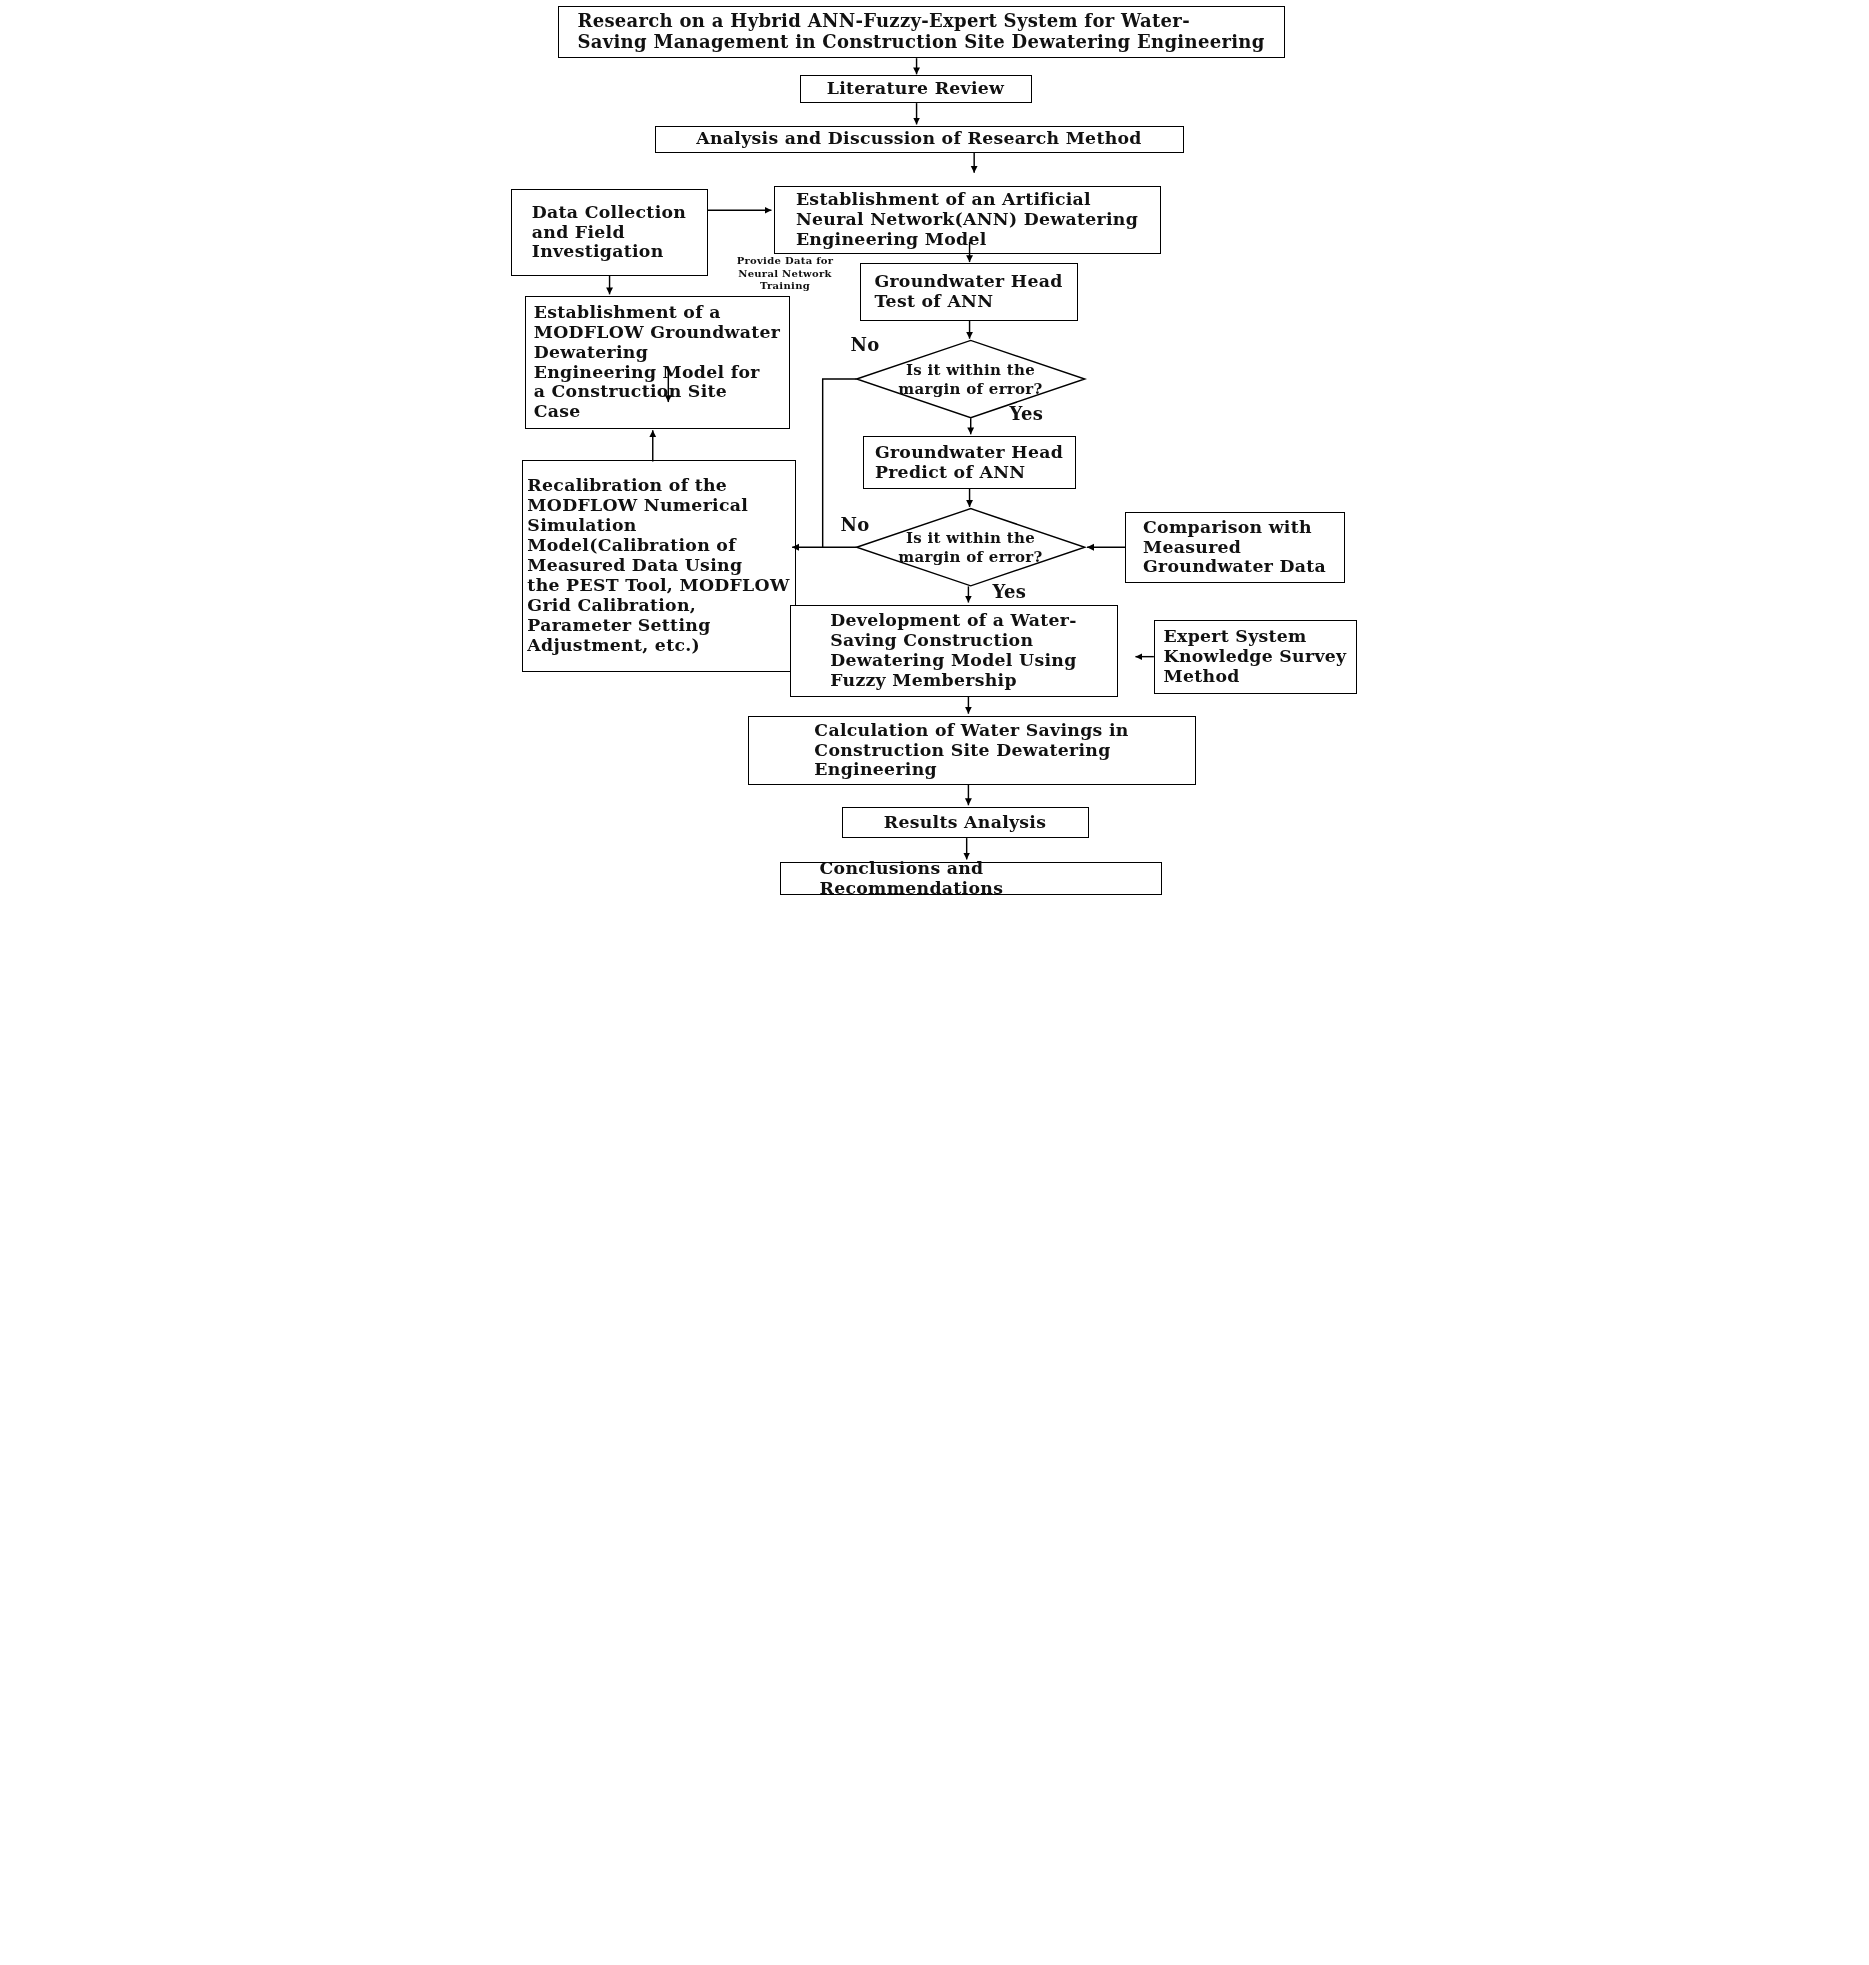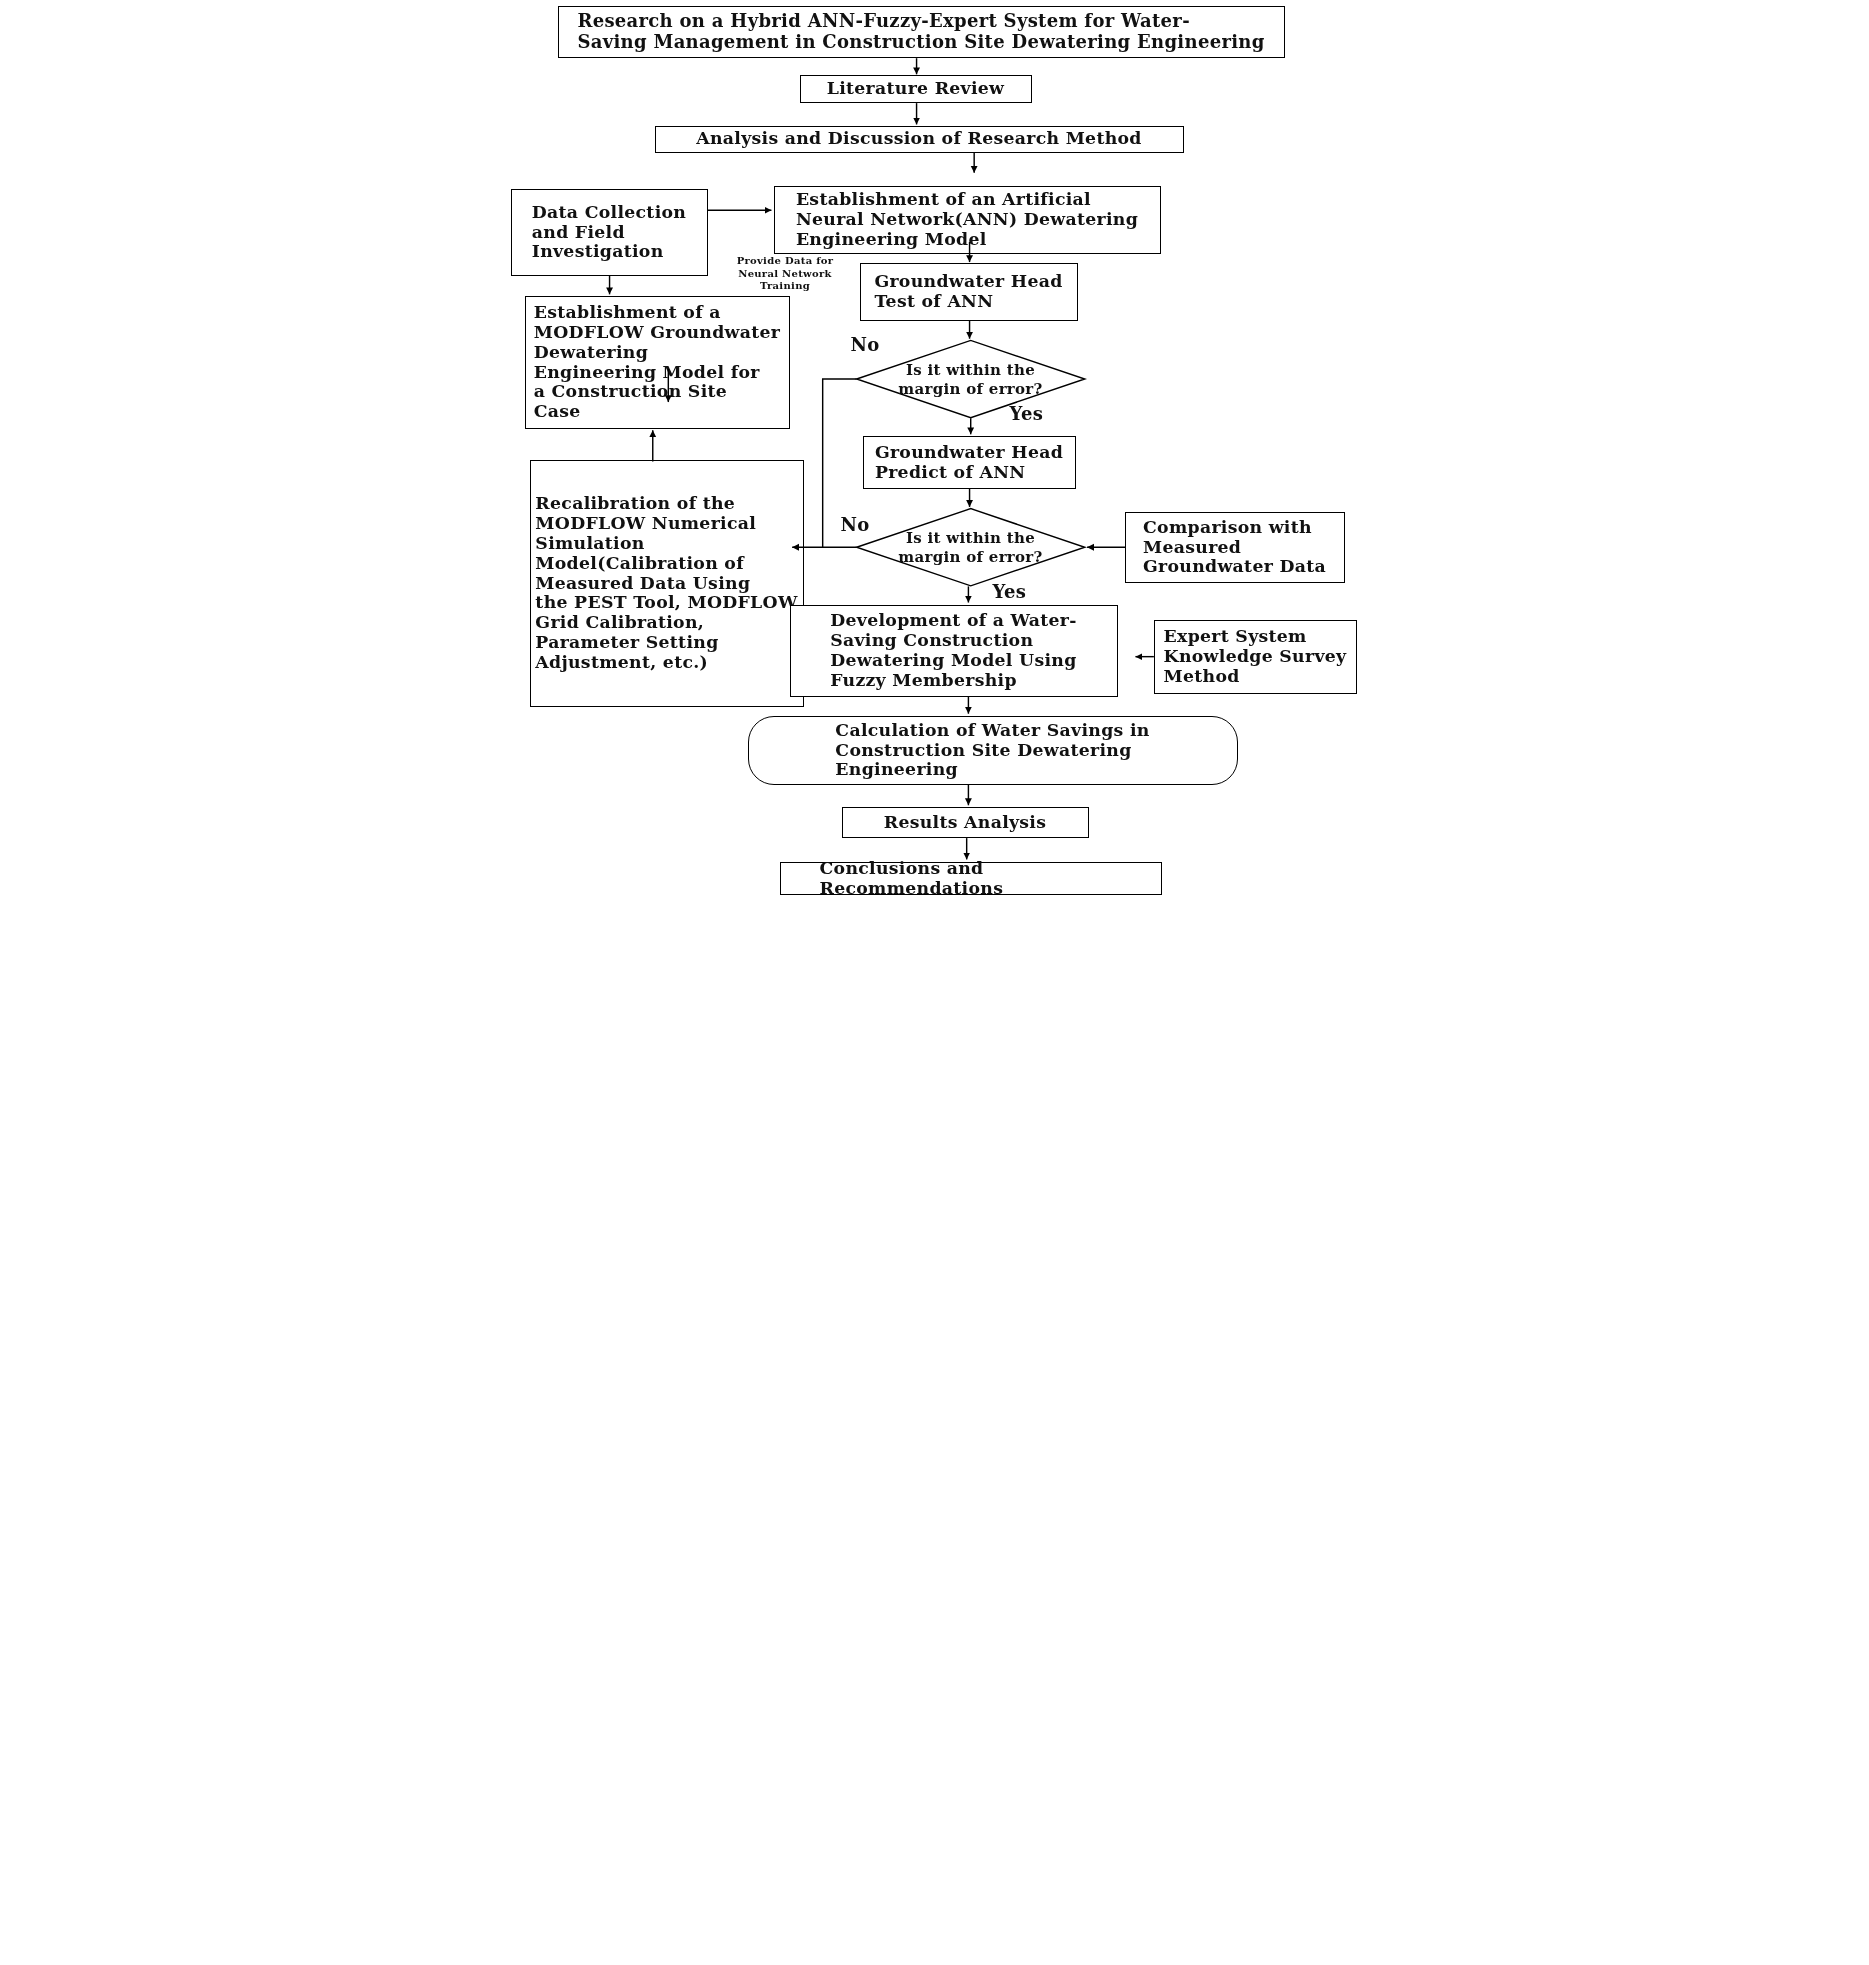"Recalibration of the" div.node { height: 247px -> 212px; left: 27px -> 19px }
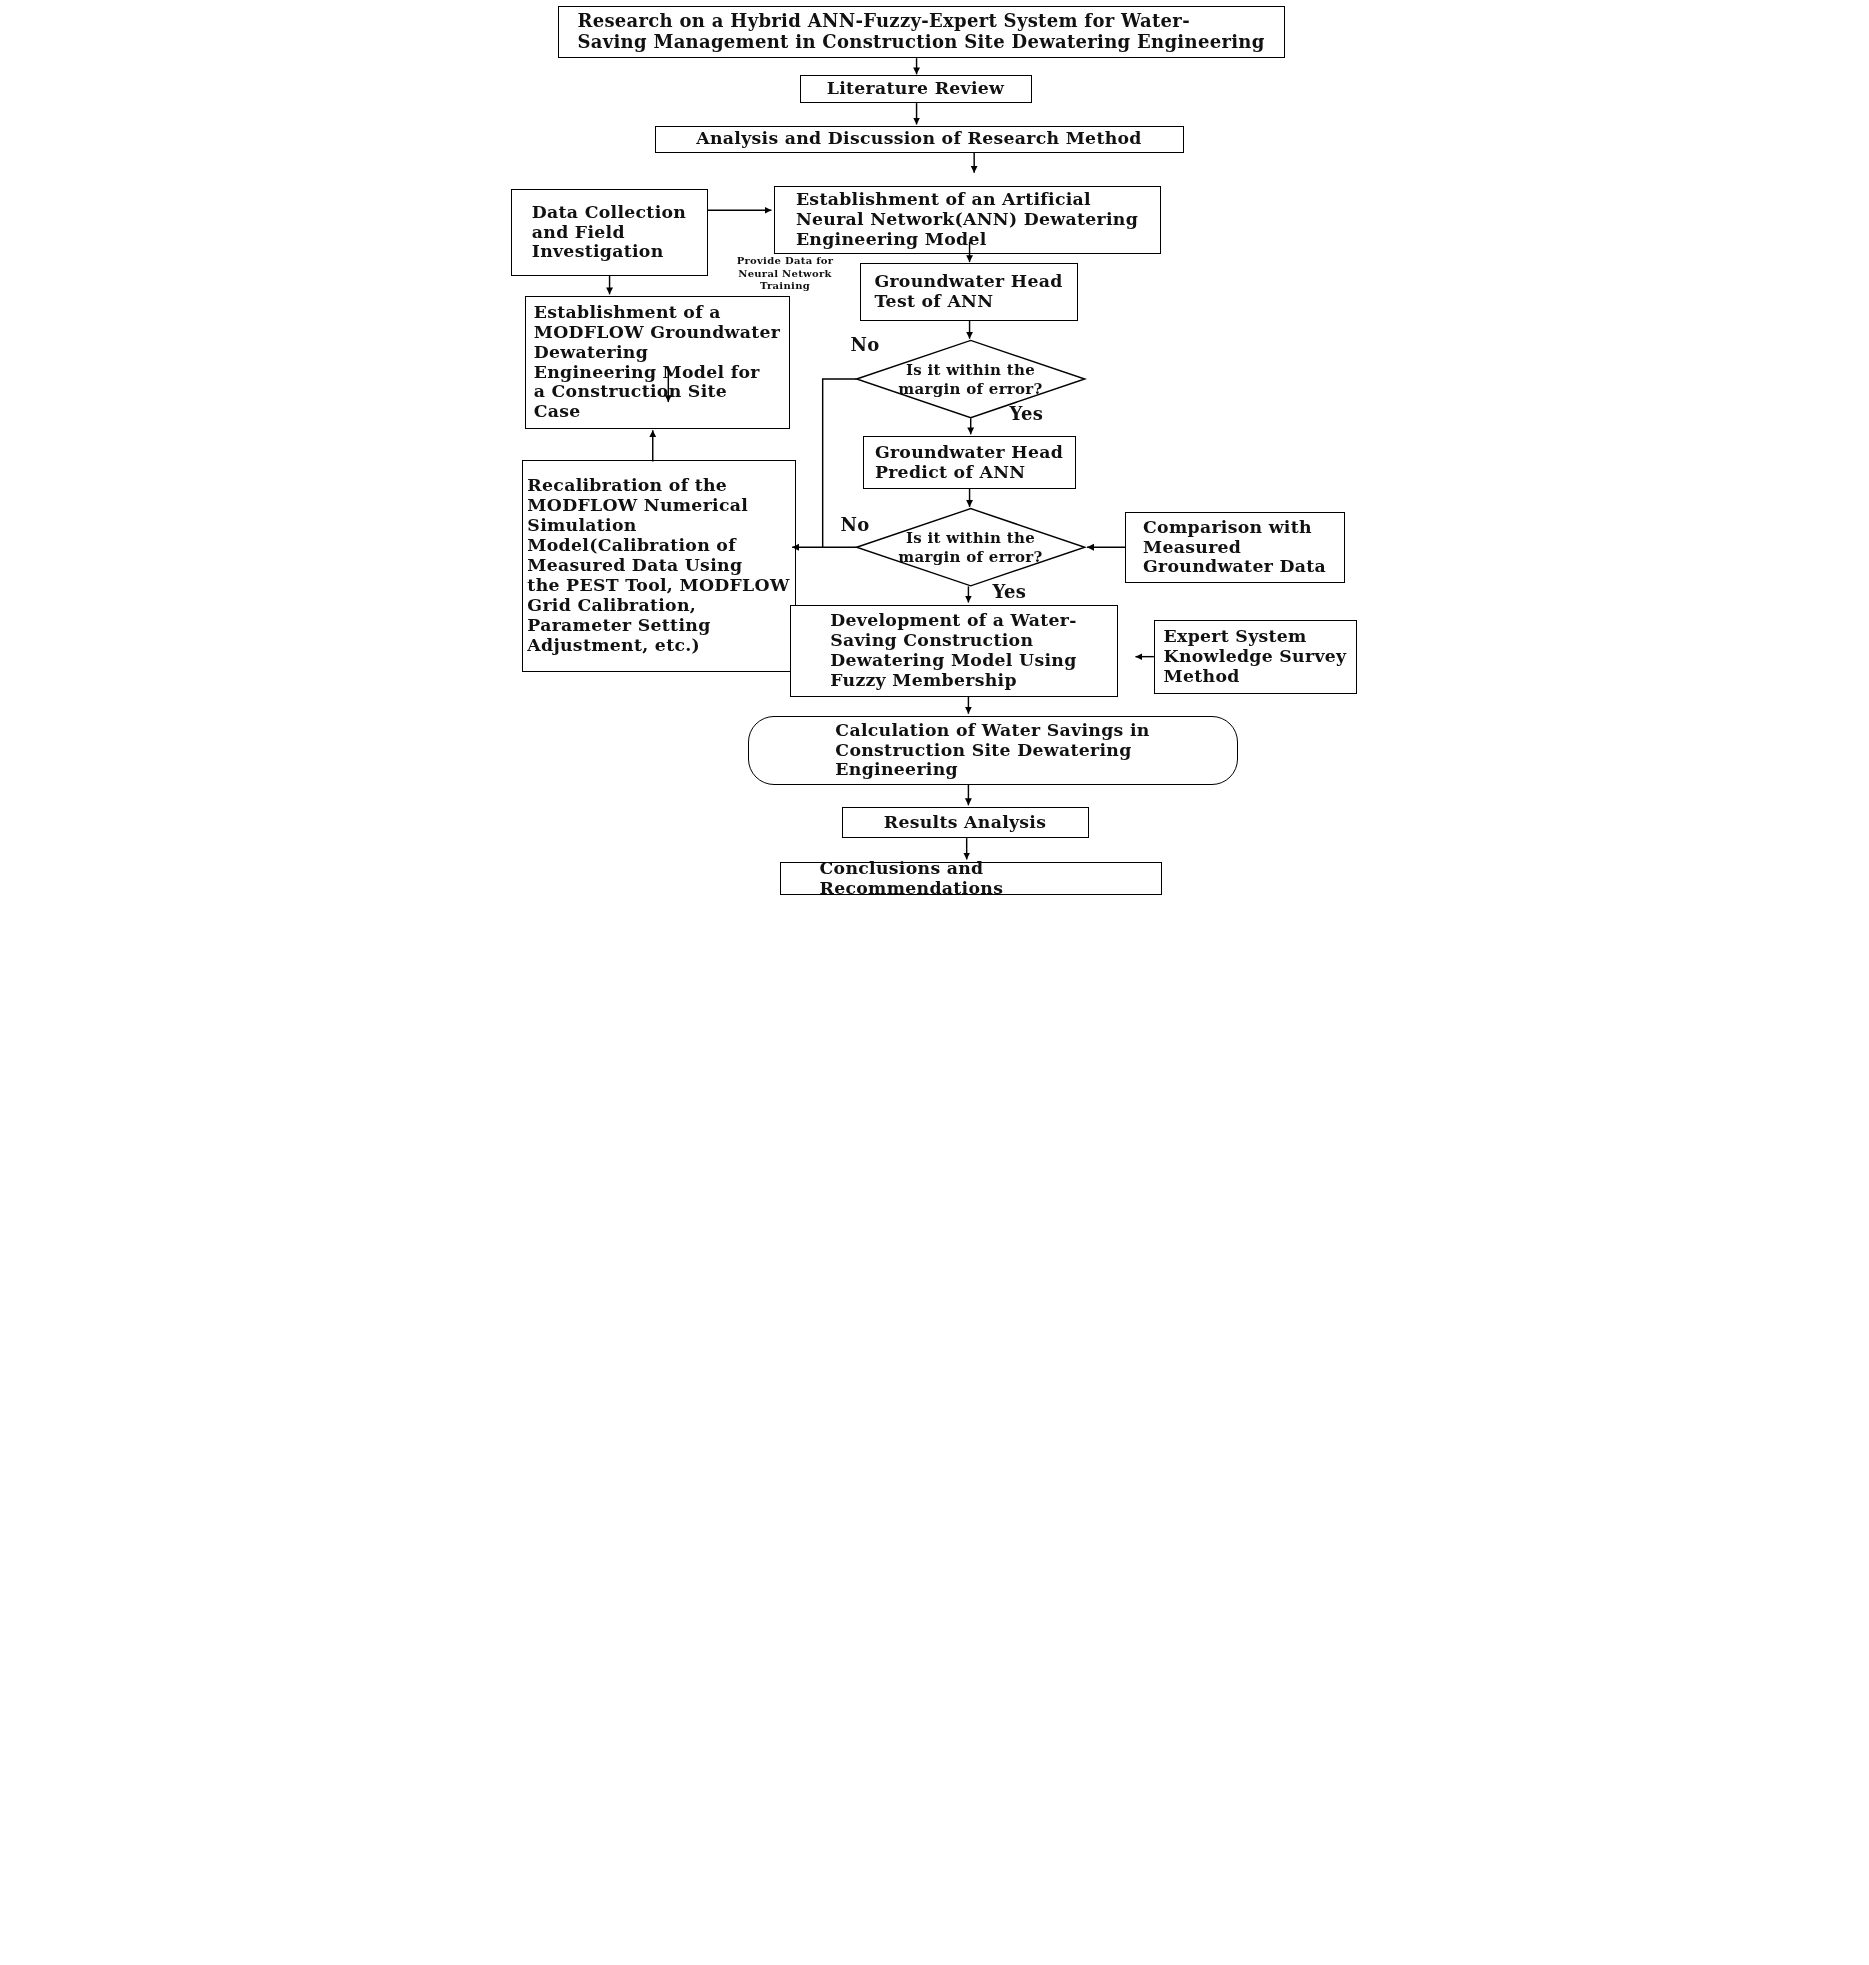"Calculation of Water Savings in" div.node { border-radius: 26px -> none; width: 490px -> 448px }
